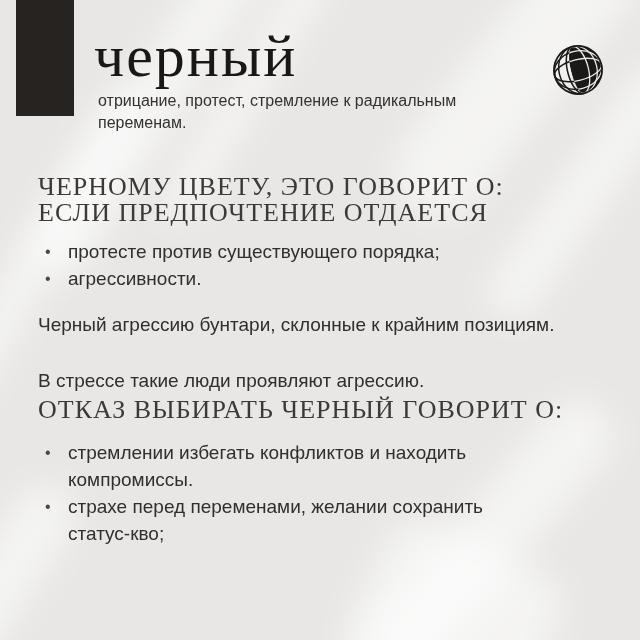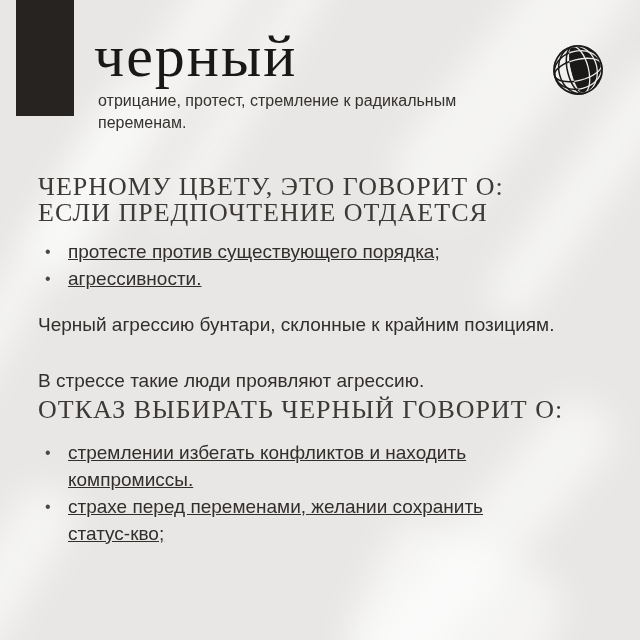"протесте против существующего порядка;" .bullet-list { text-decoration: underline -> none }
